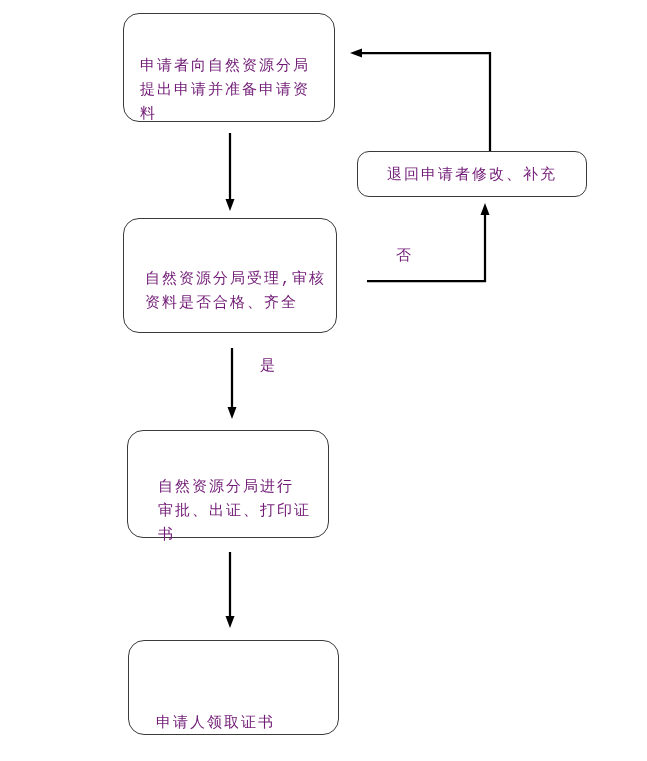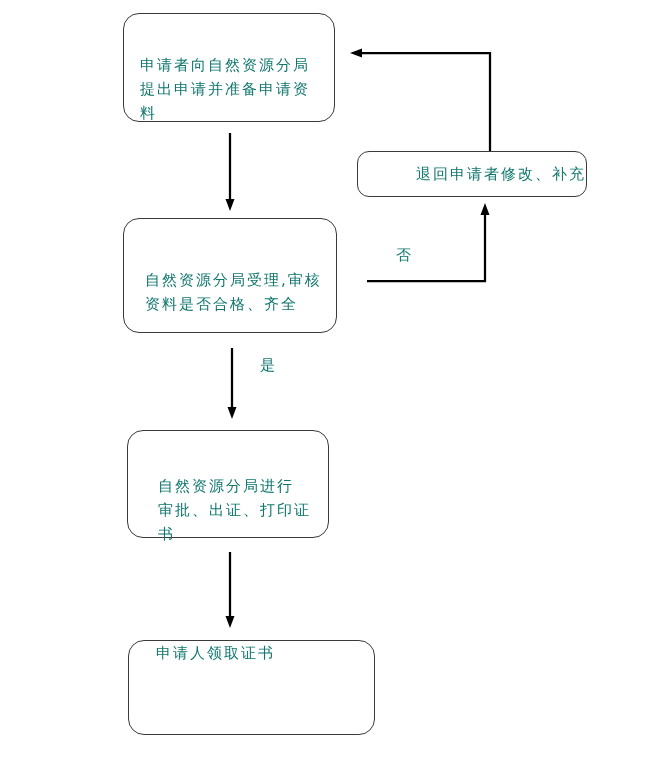"申请者向自然资源分局" .canvas { color: #0f766e -> #701a75 }
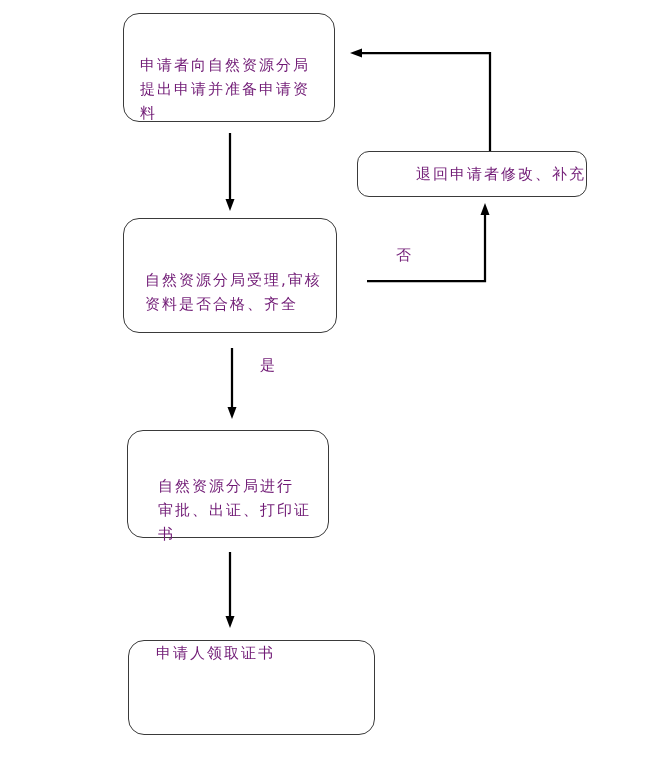"退回申请者修改、补充" .node-return { justify-content: flex-end -> center }
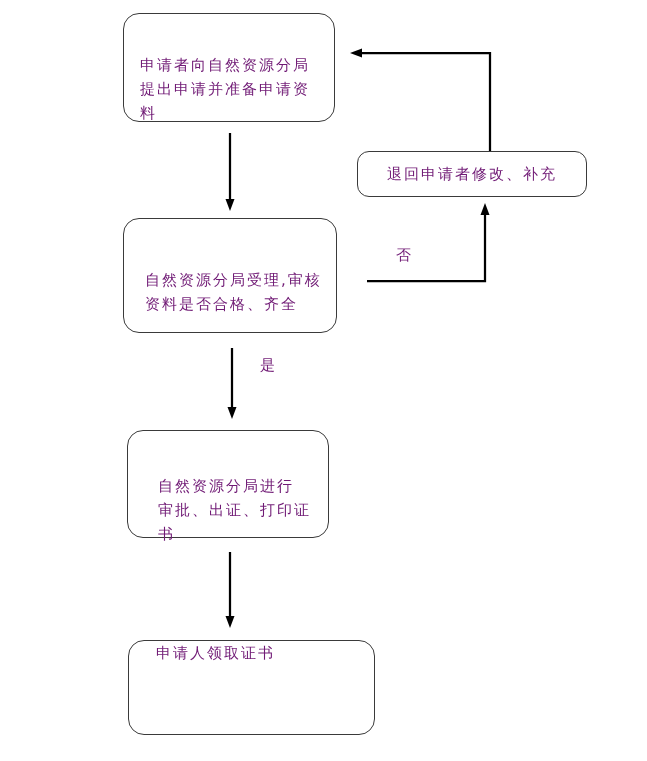"自然资源分局受理,审核" .node-review { font-family: none -> Liberation Mono, monospace }
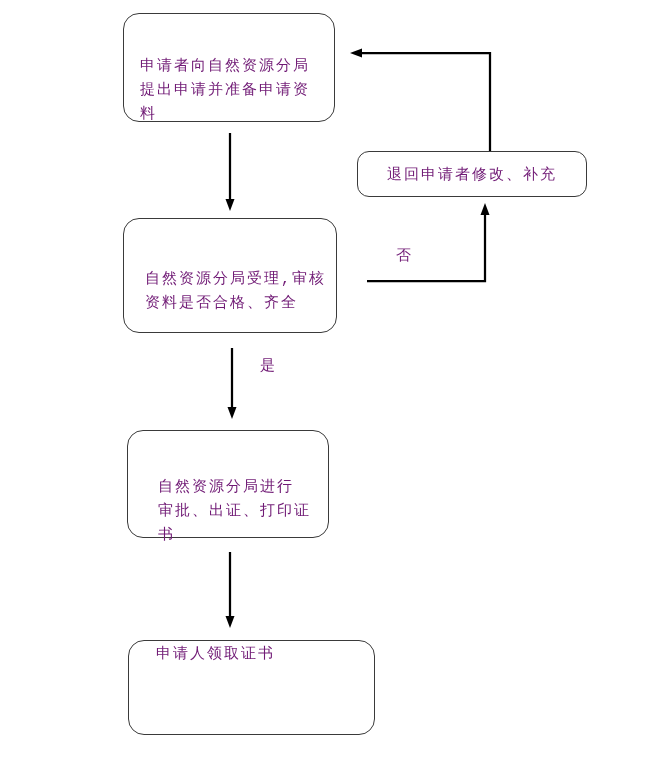"申请人领取证书" .node-receive { align-items: flex-start -> flex-end; width: 247px -> 211px }
